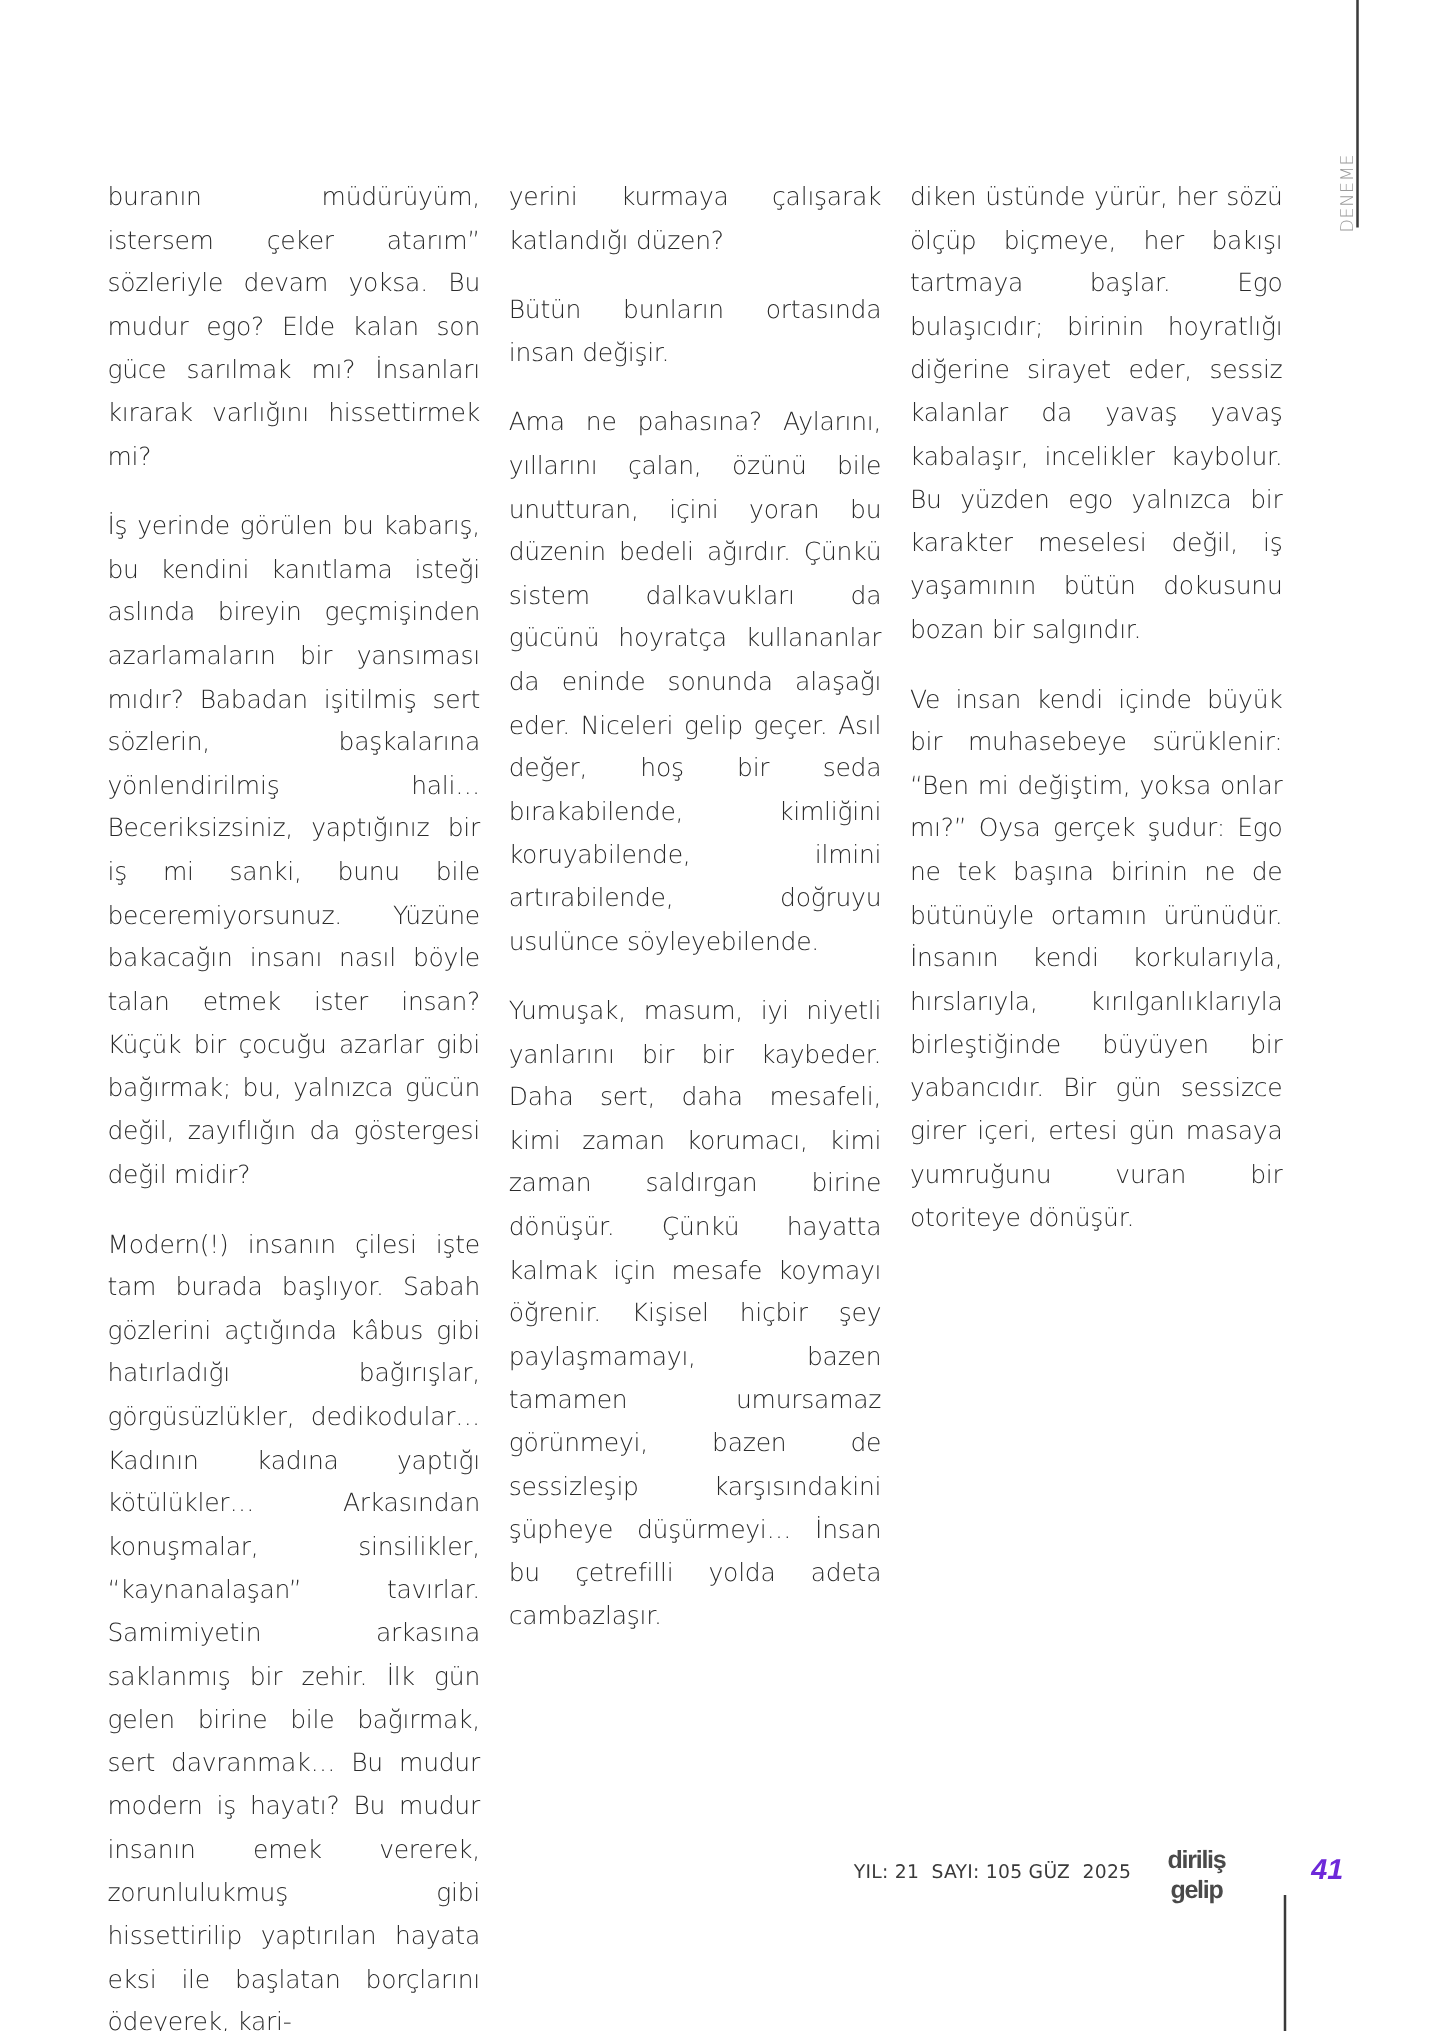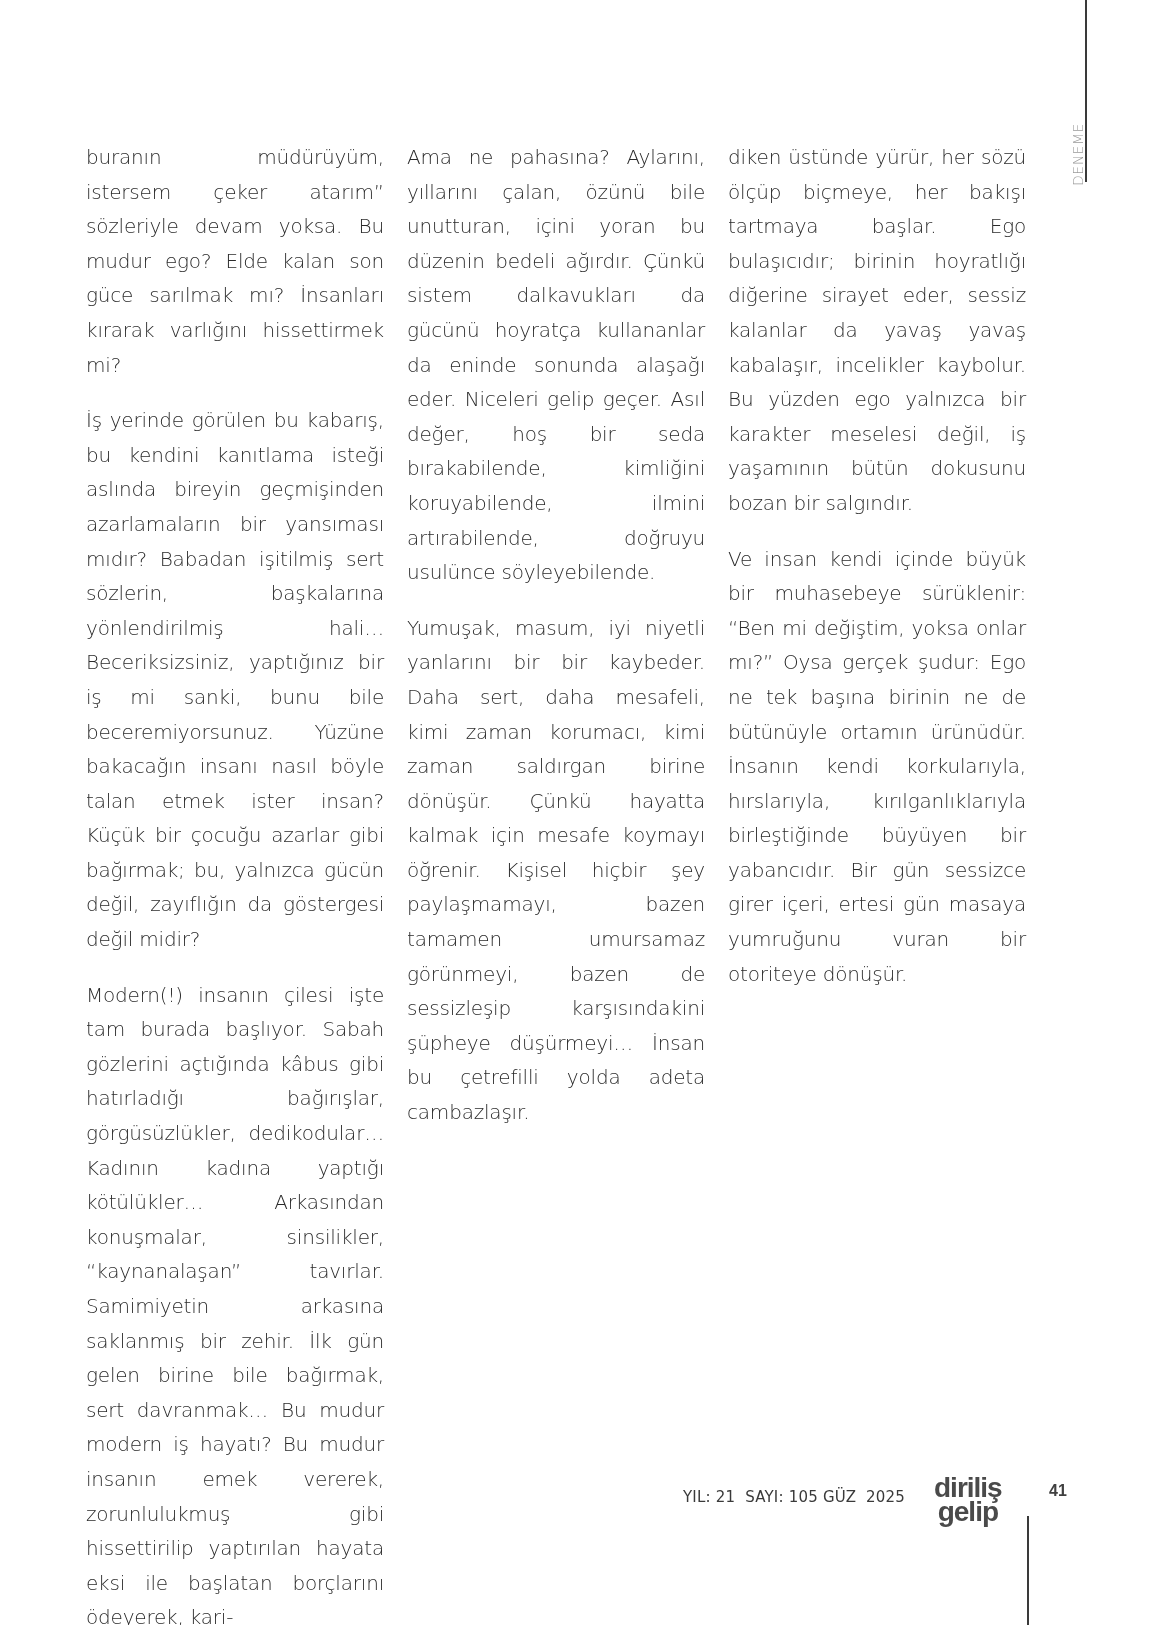"yerini kurmaya çalışarak katlandığı" p { html: none -> <p>yerini kurmaya çalışarak katlandığı düzen?</p> }
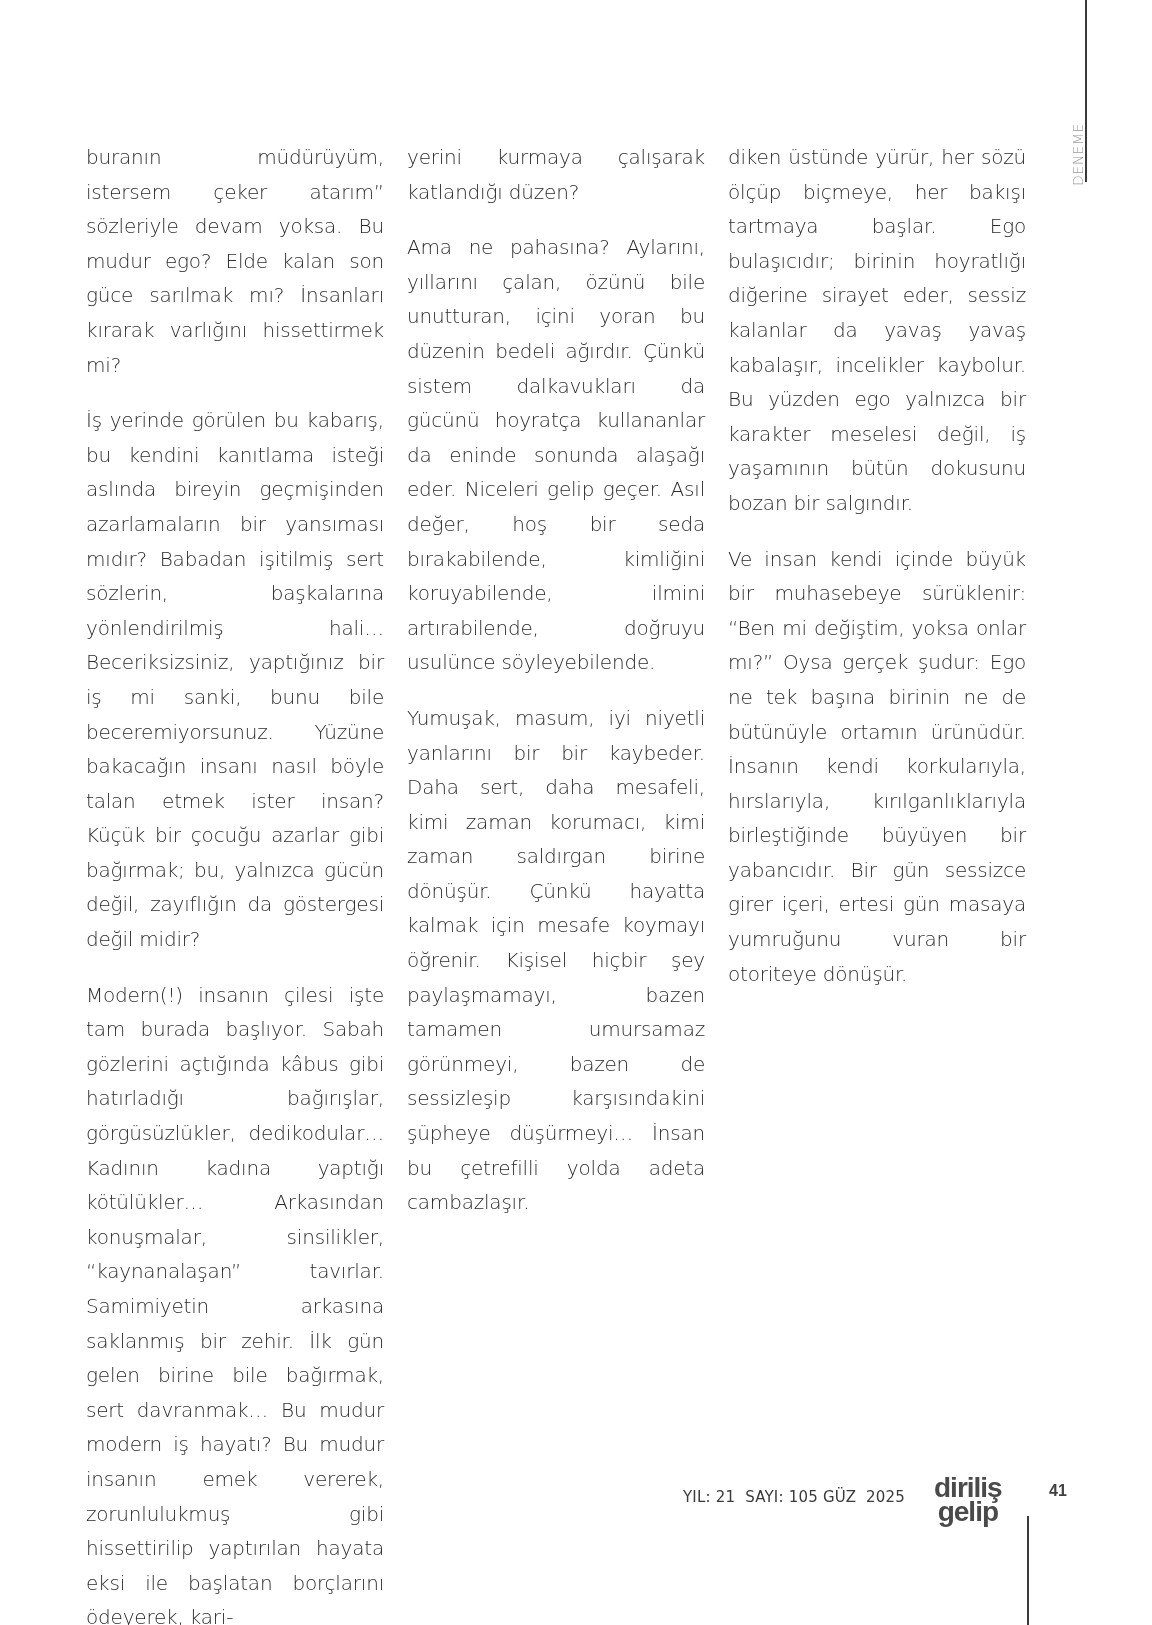"Bütün bunların ortasında insan değişir." p { html: none -> <p>Bütün bunların ortasında insan değişir.</p> }
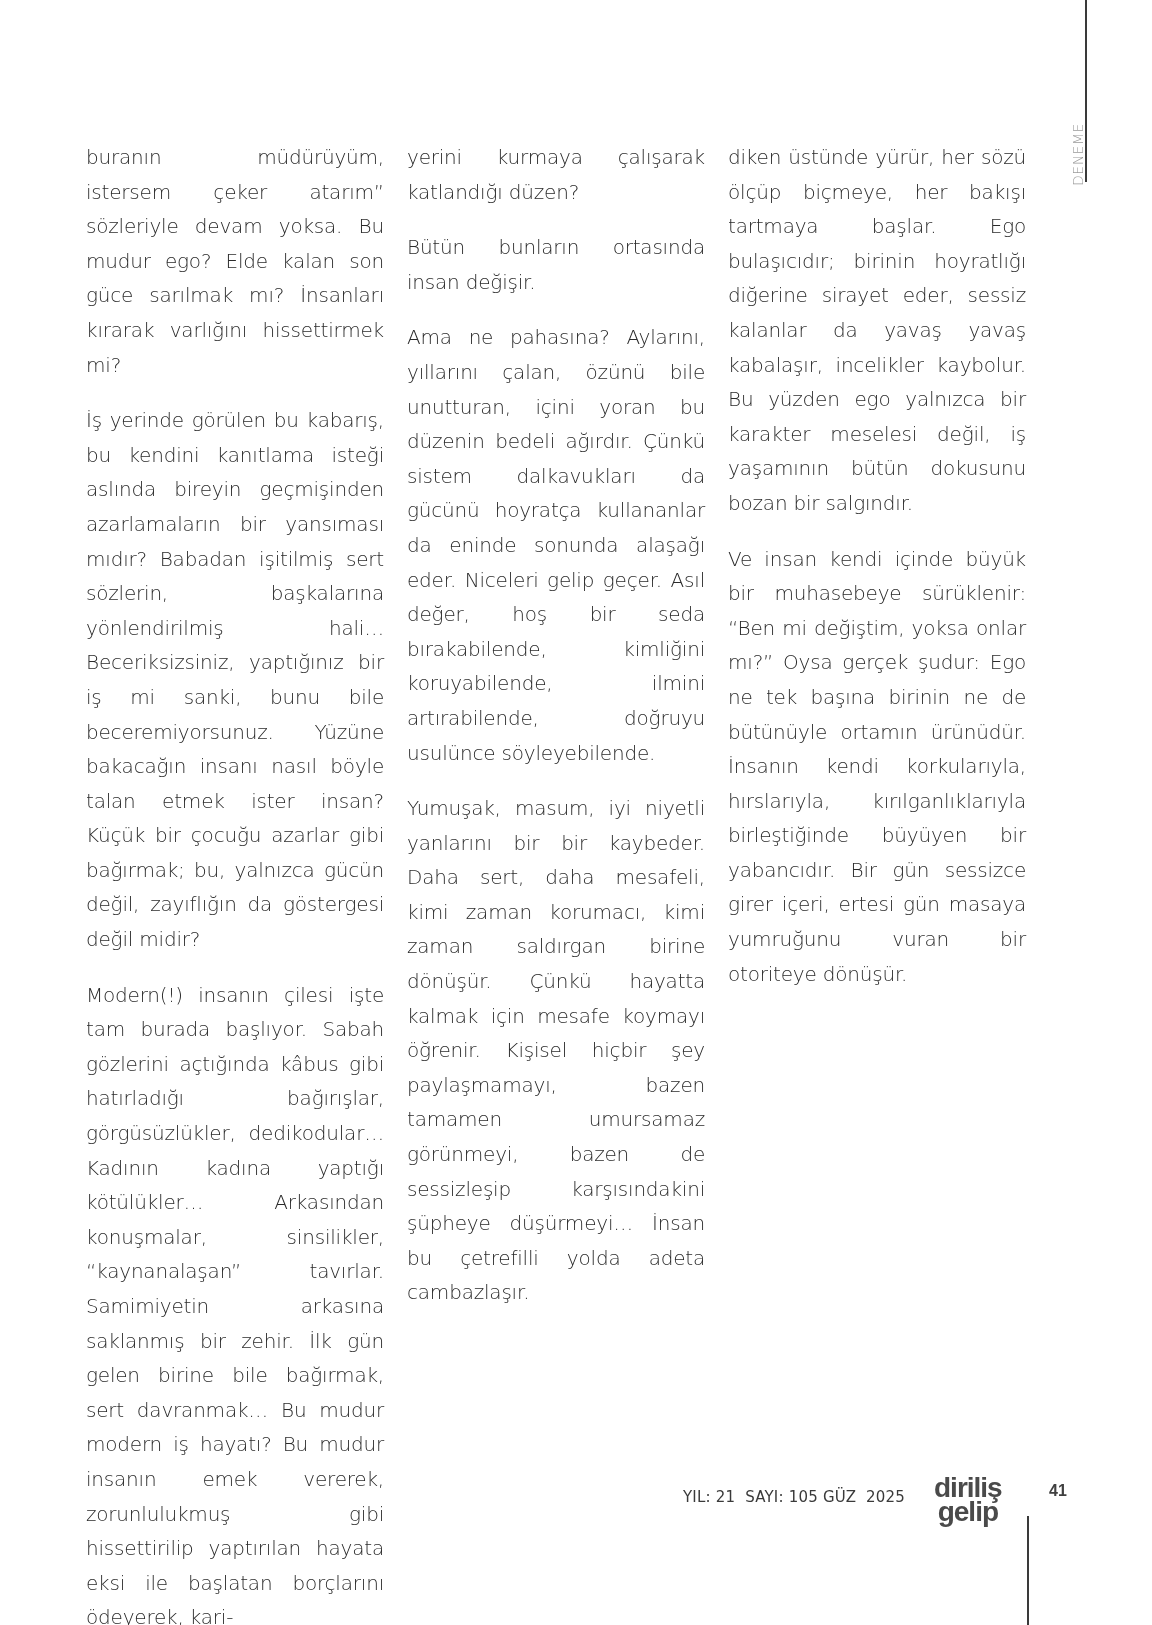"diriliş" .logo { font-size: 28px -> 20px }
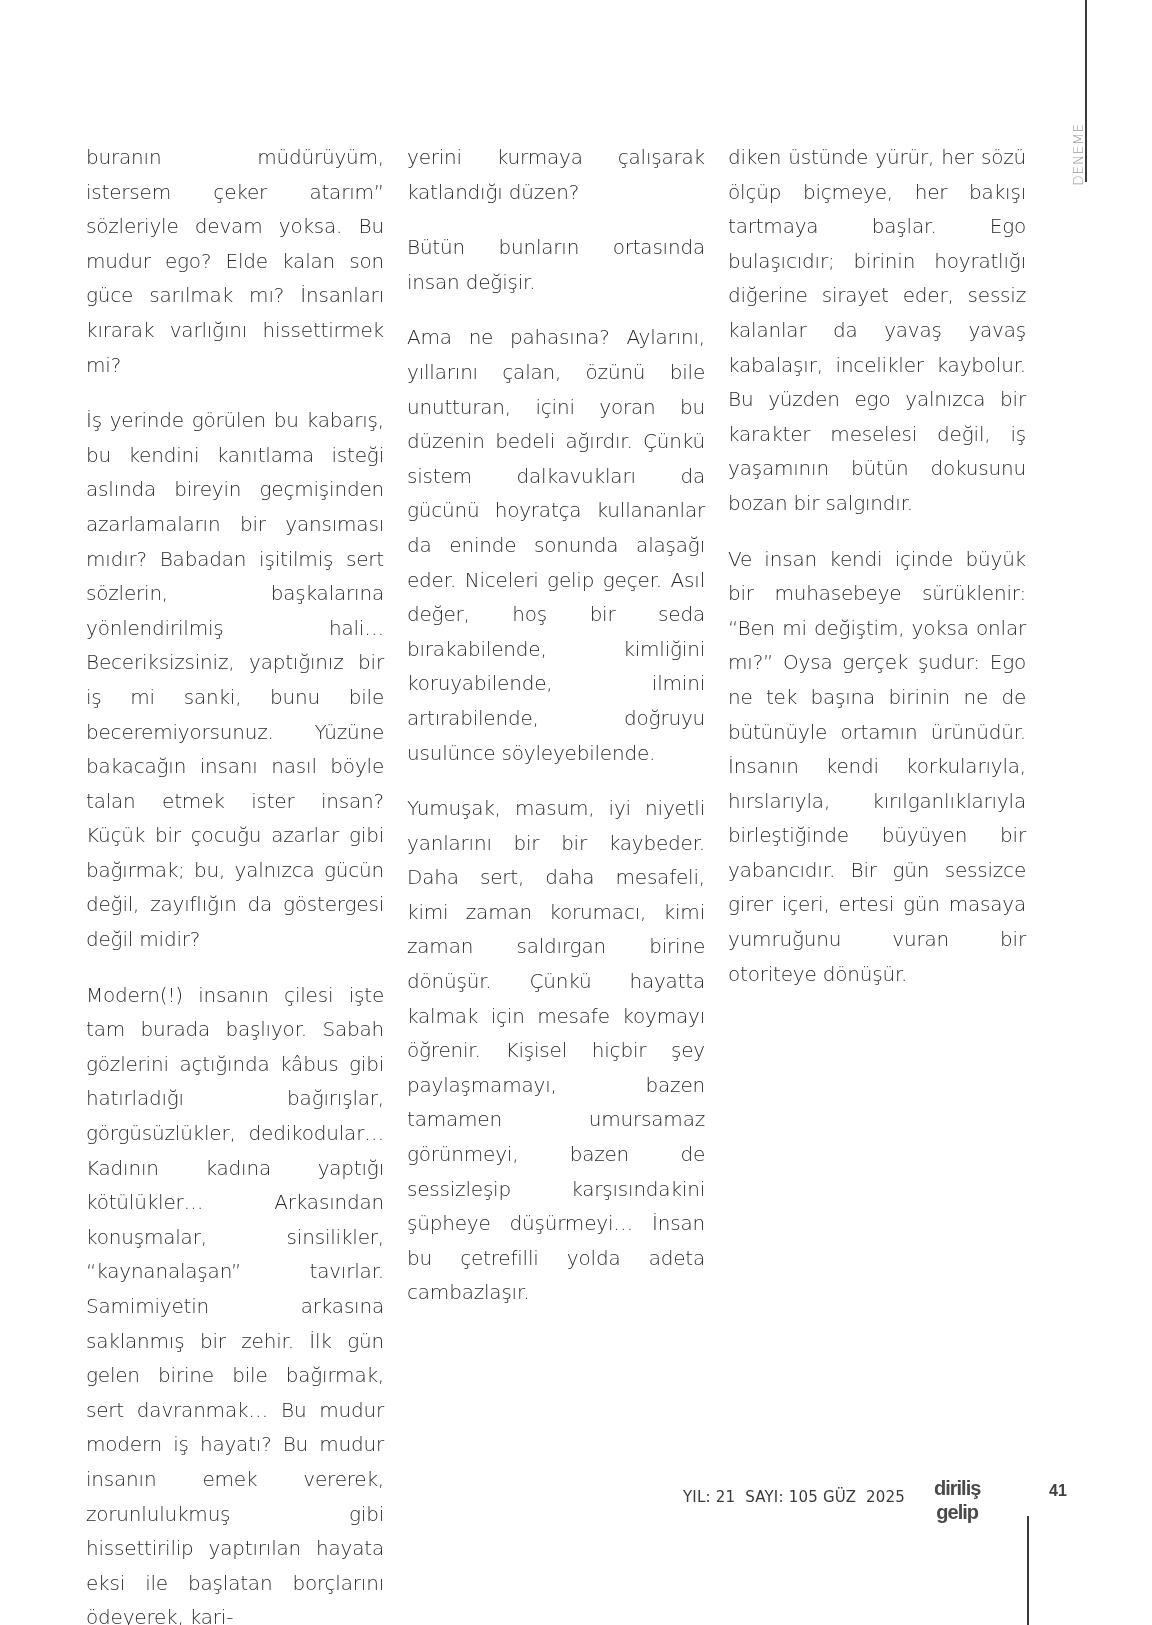"41" .page-num { color: #404040 -> #6d28d9; font-size: 16px -> 23px; font-style: none -> italic }
